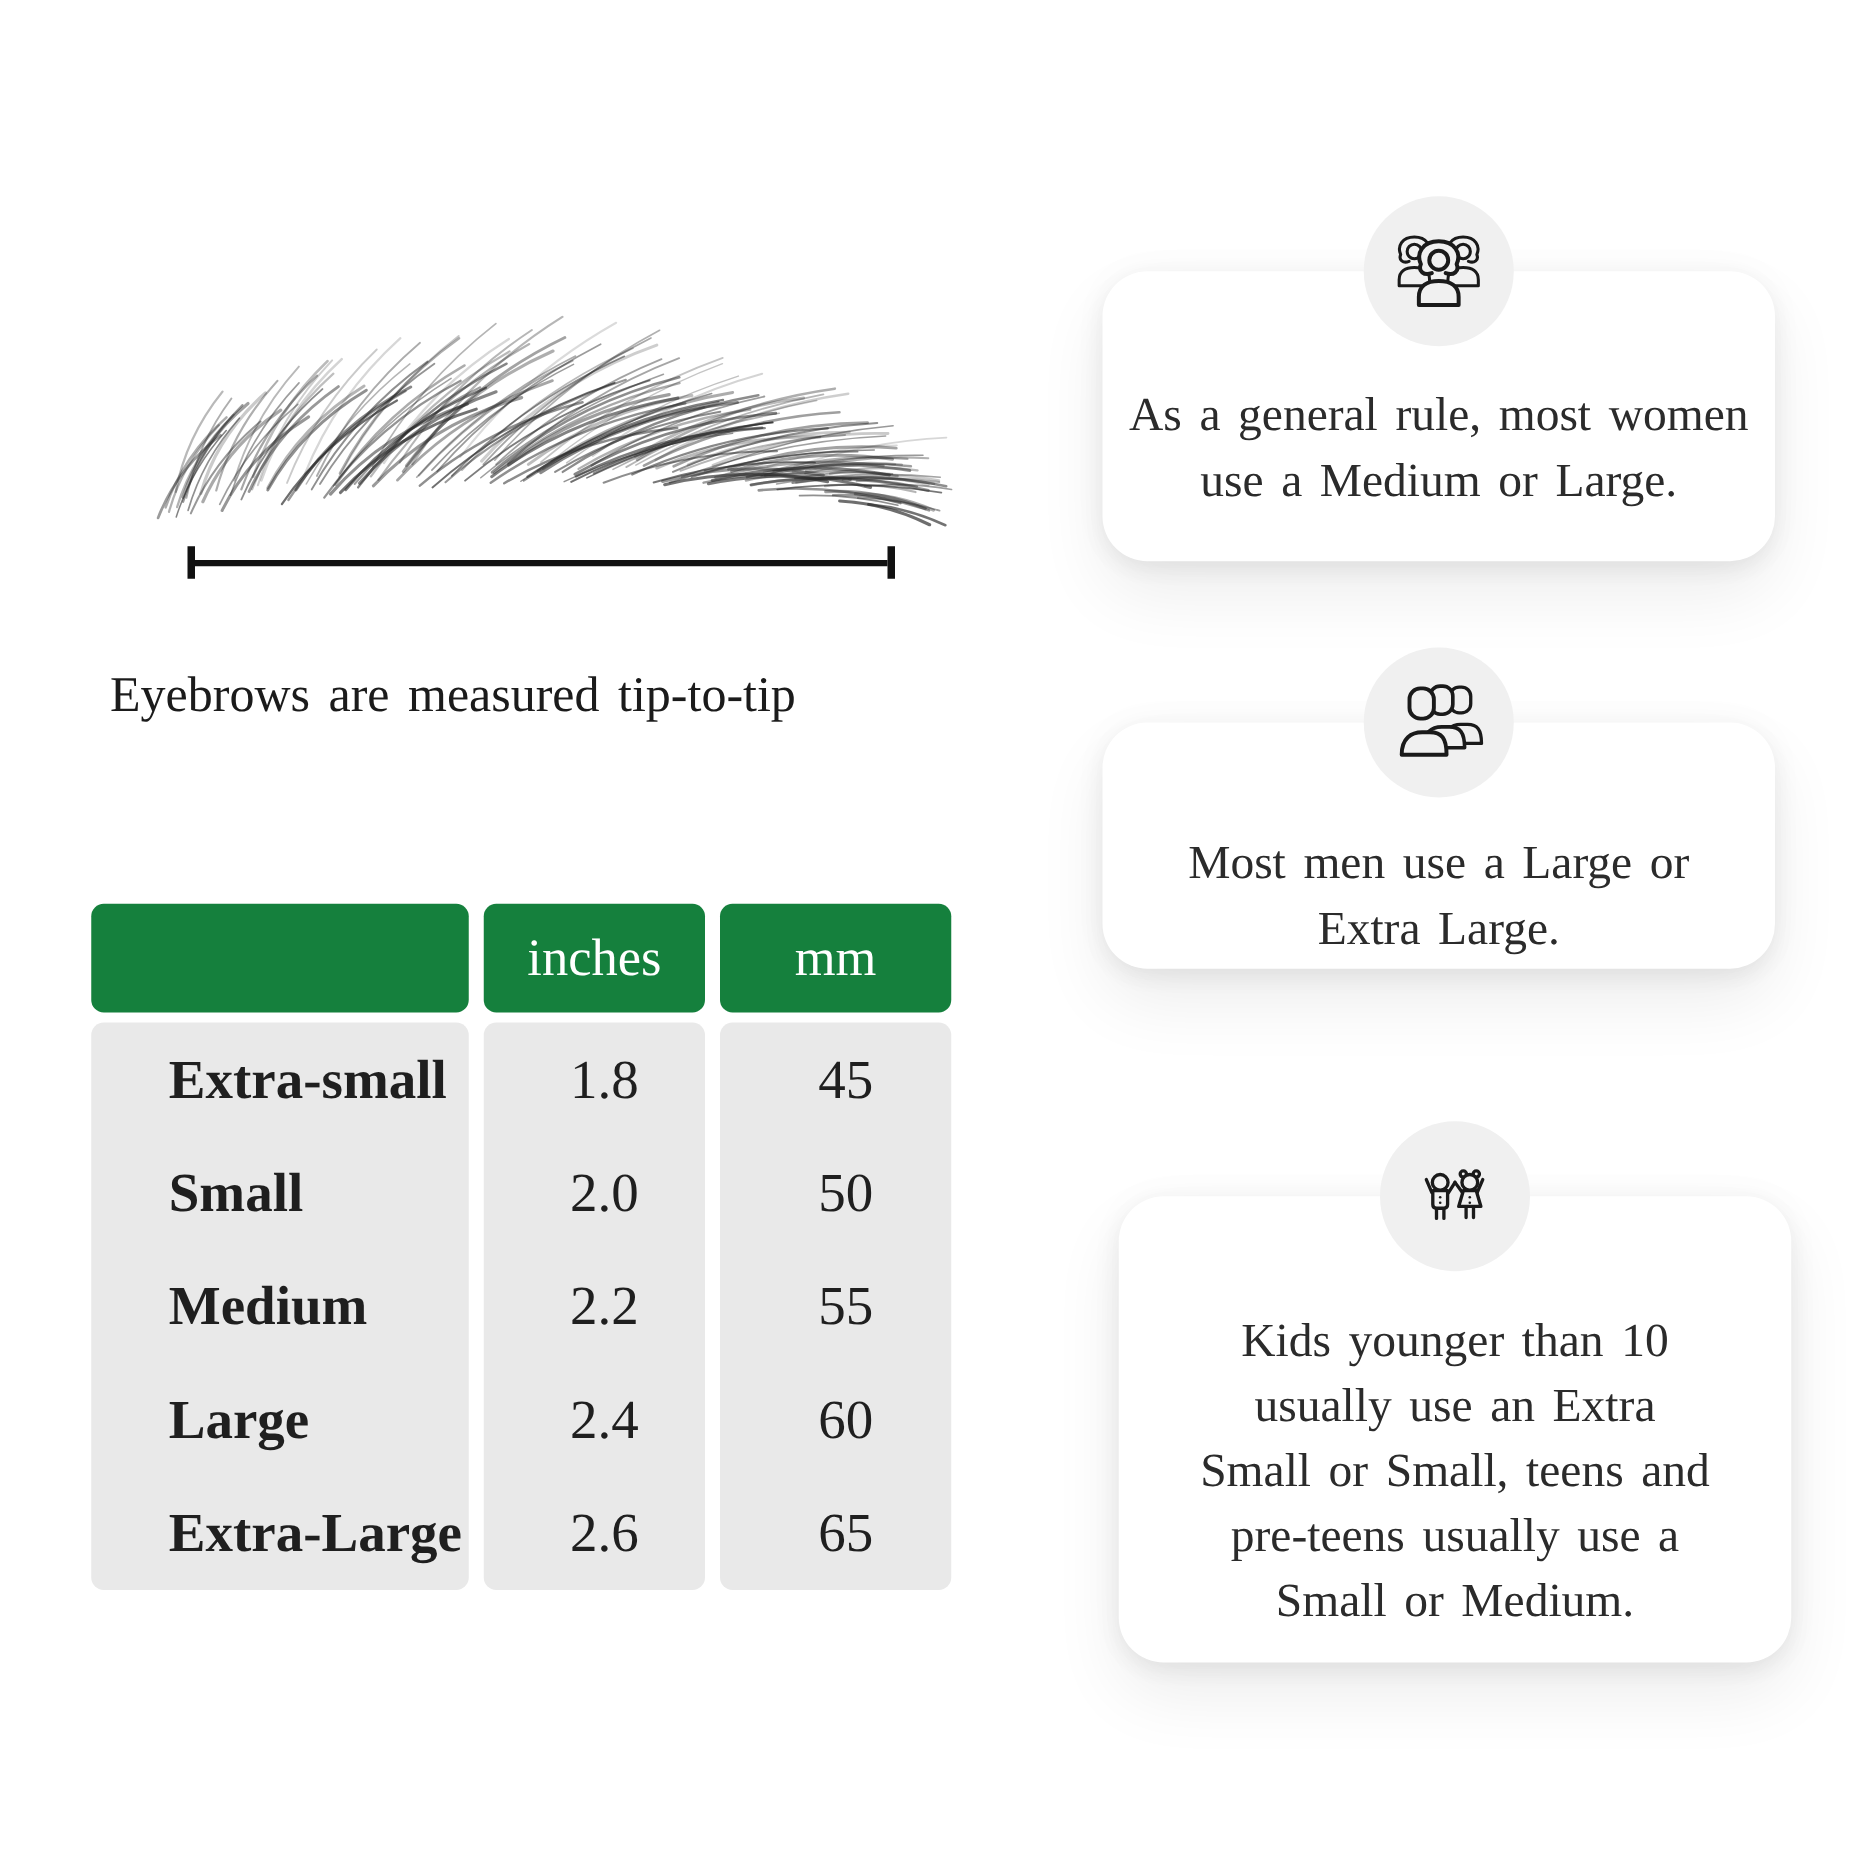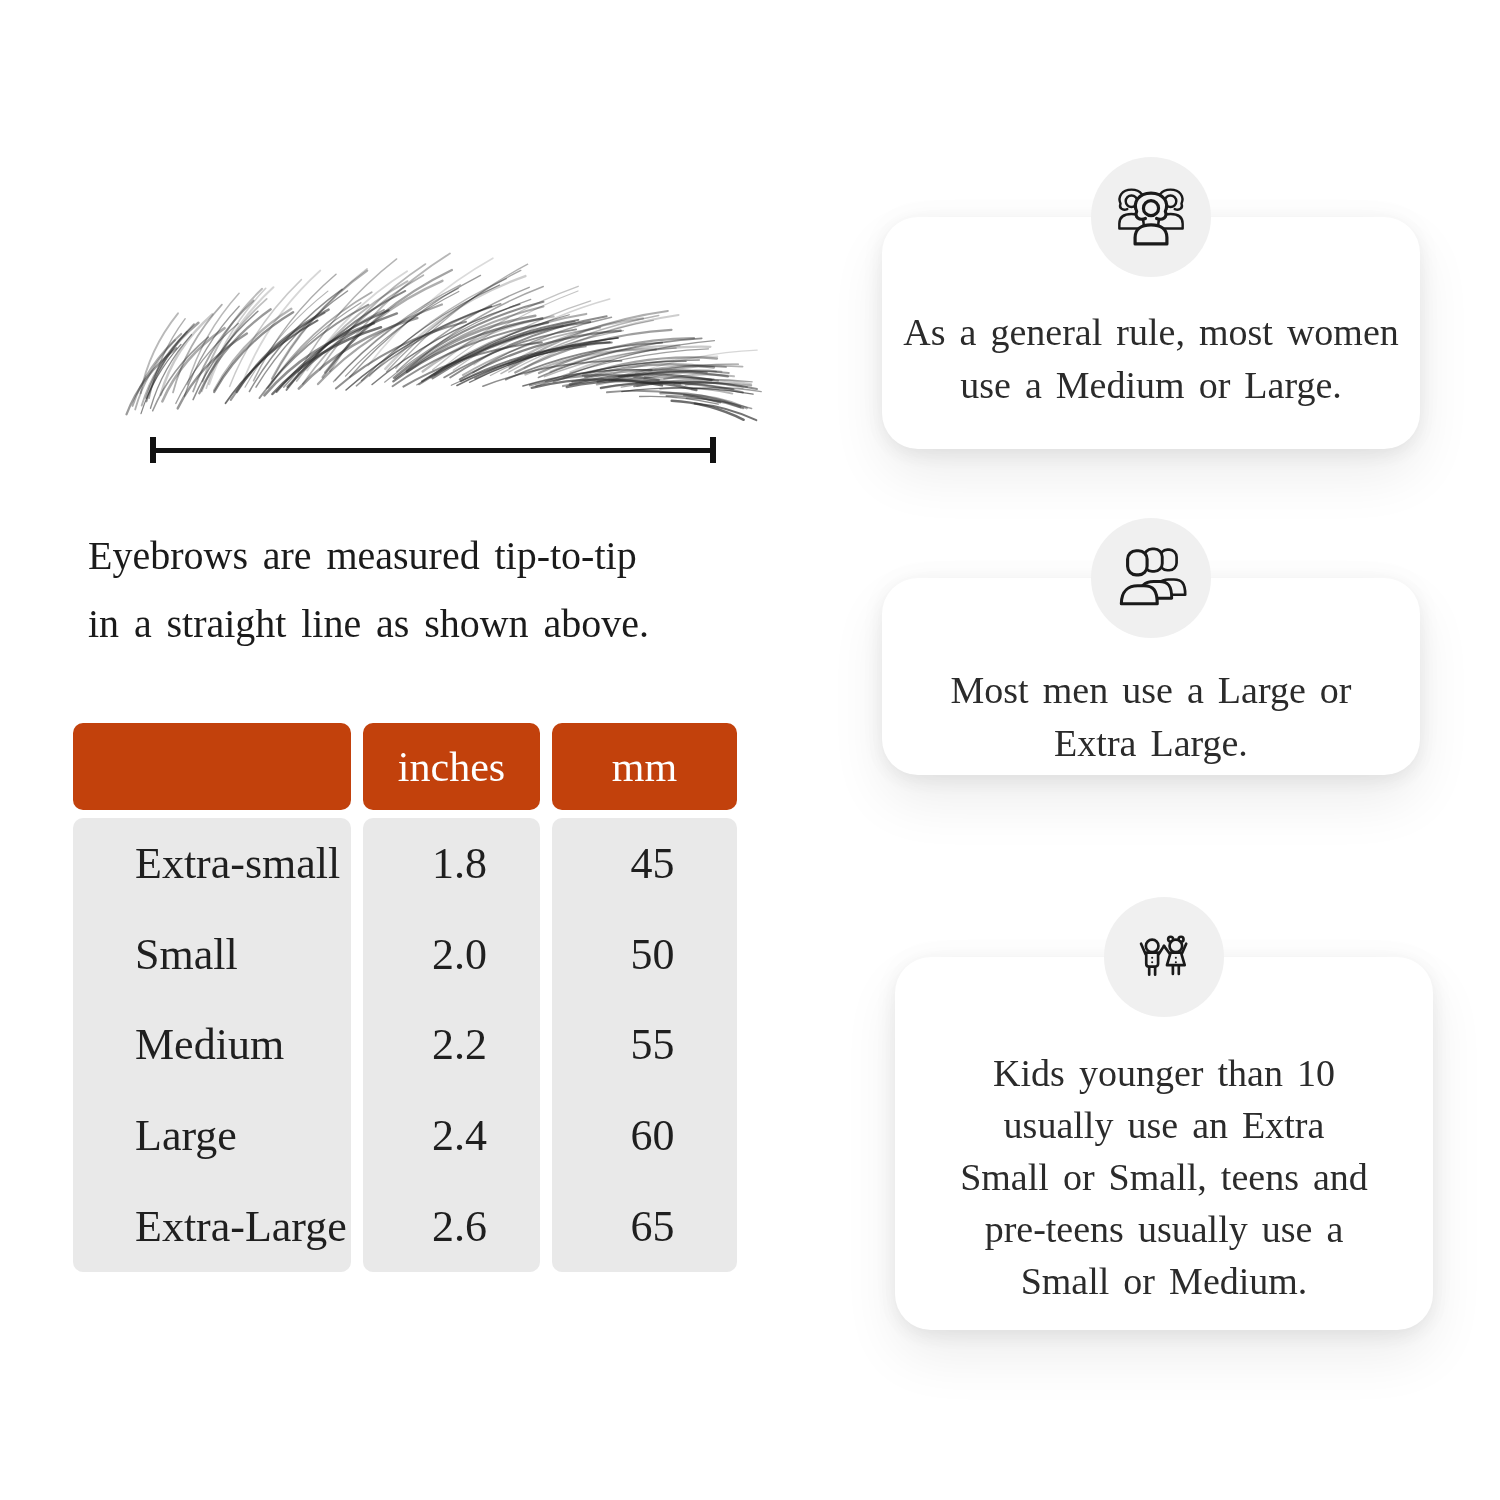"in a straight line as" div { html: <div>in a straight line as shown above.</div> -> none }
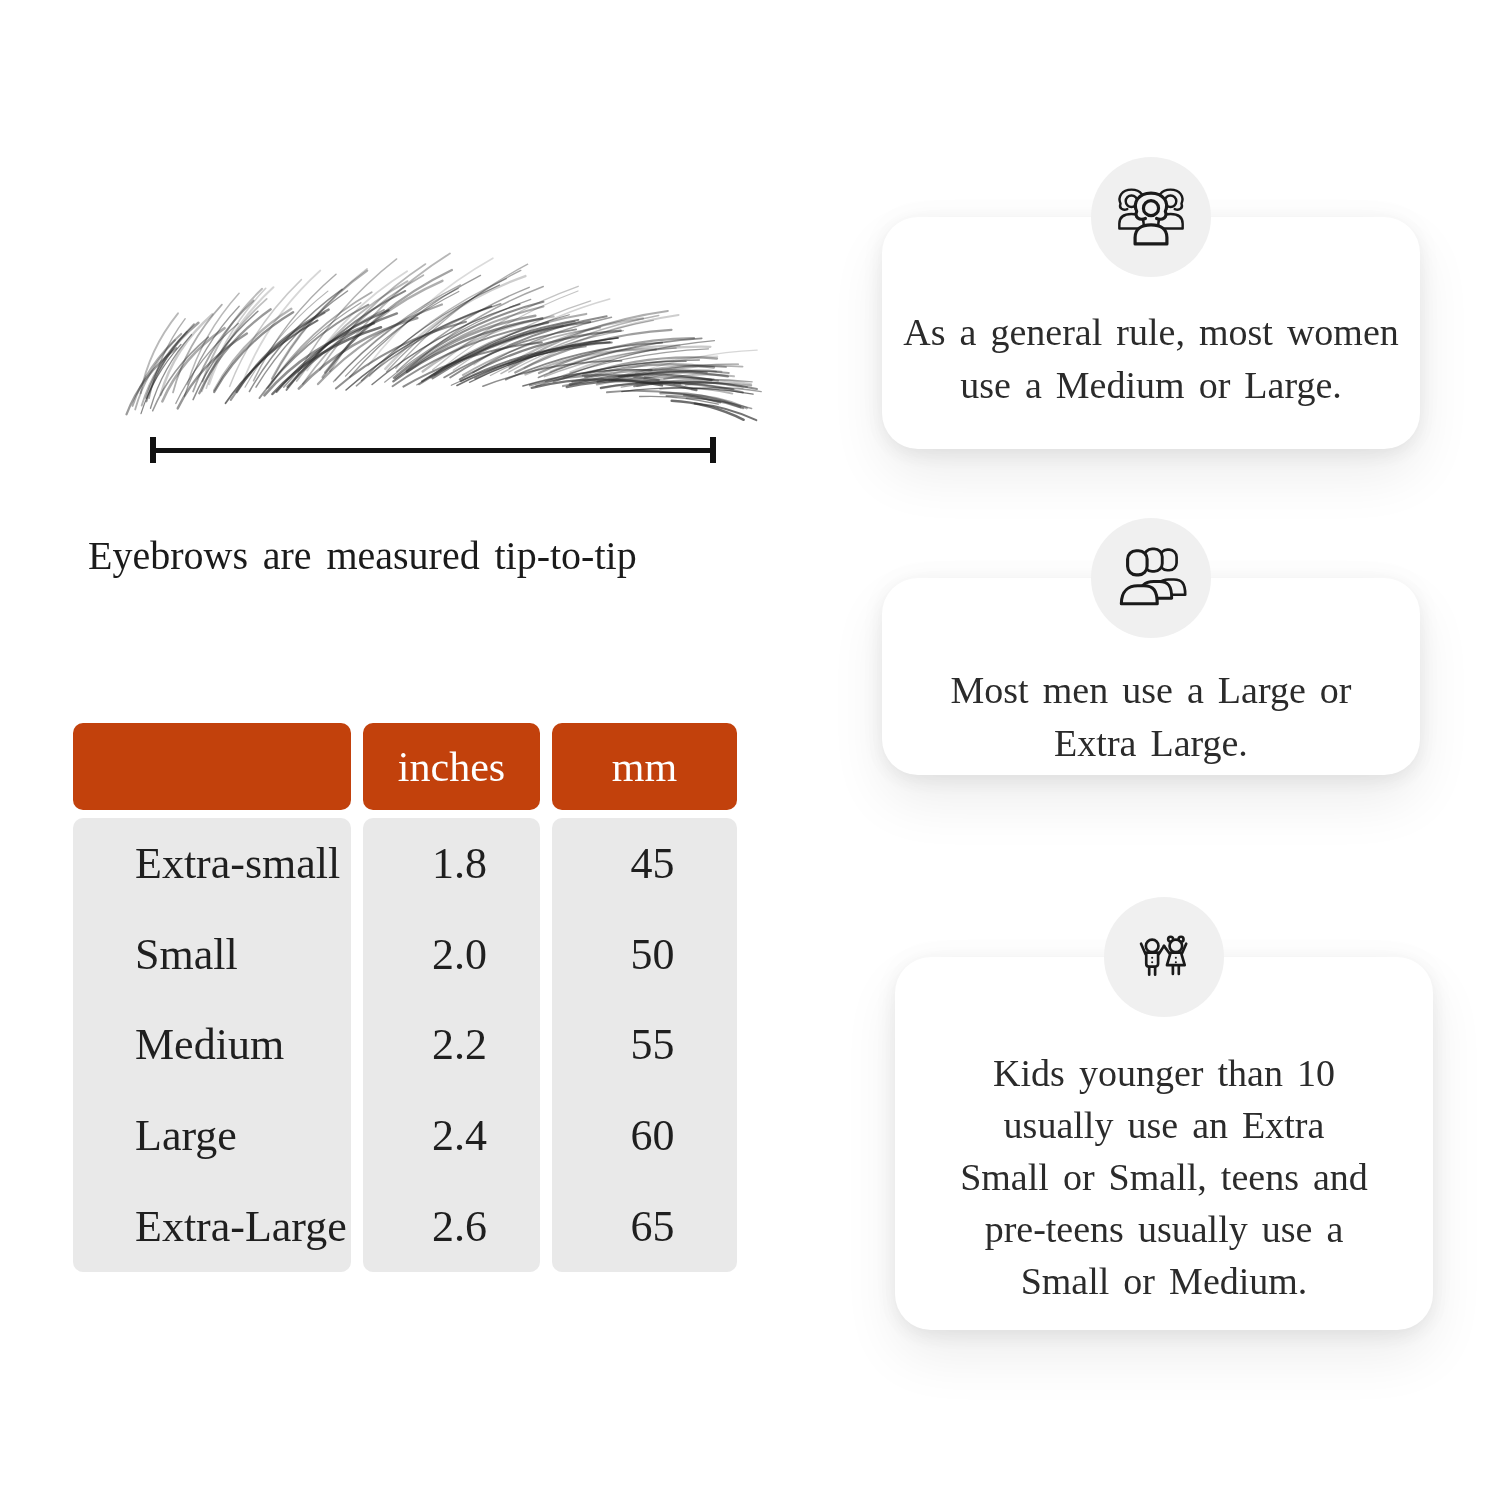"inches" .thead { background: #c2410c -> #15803d }
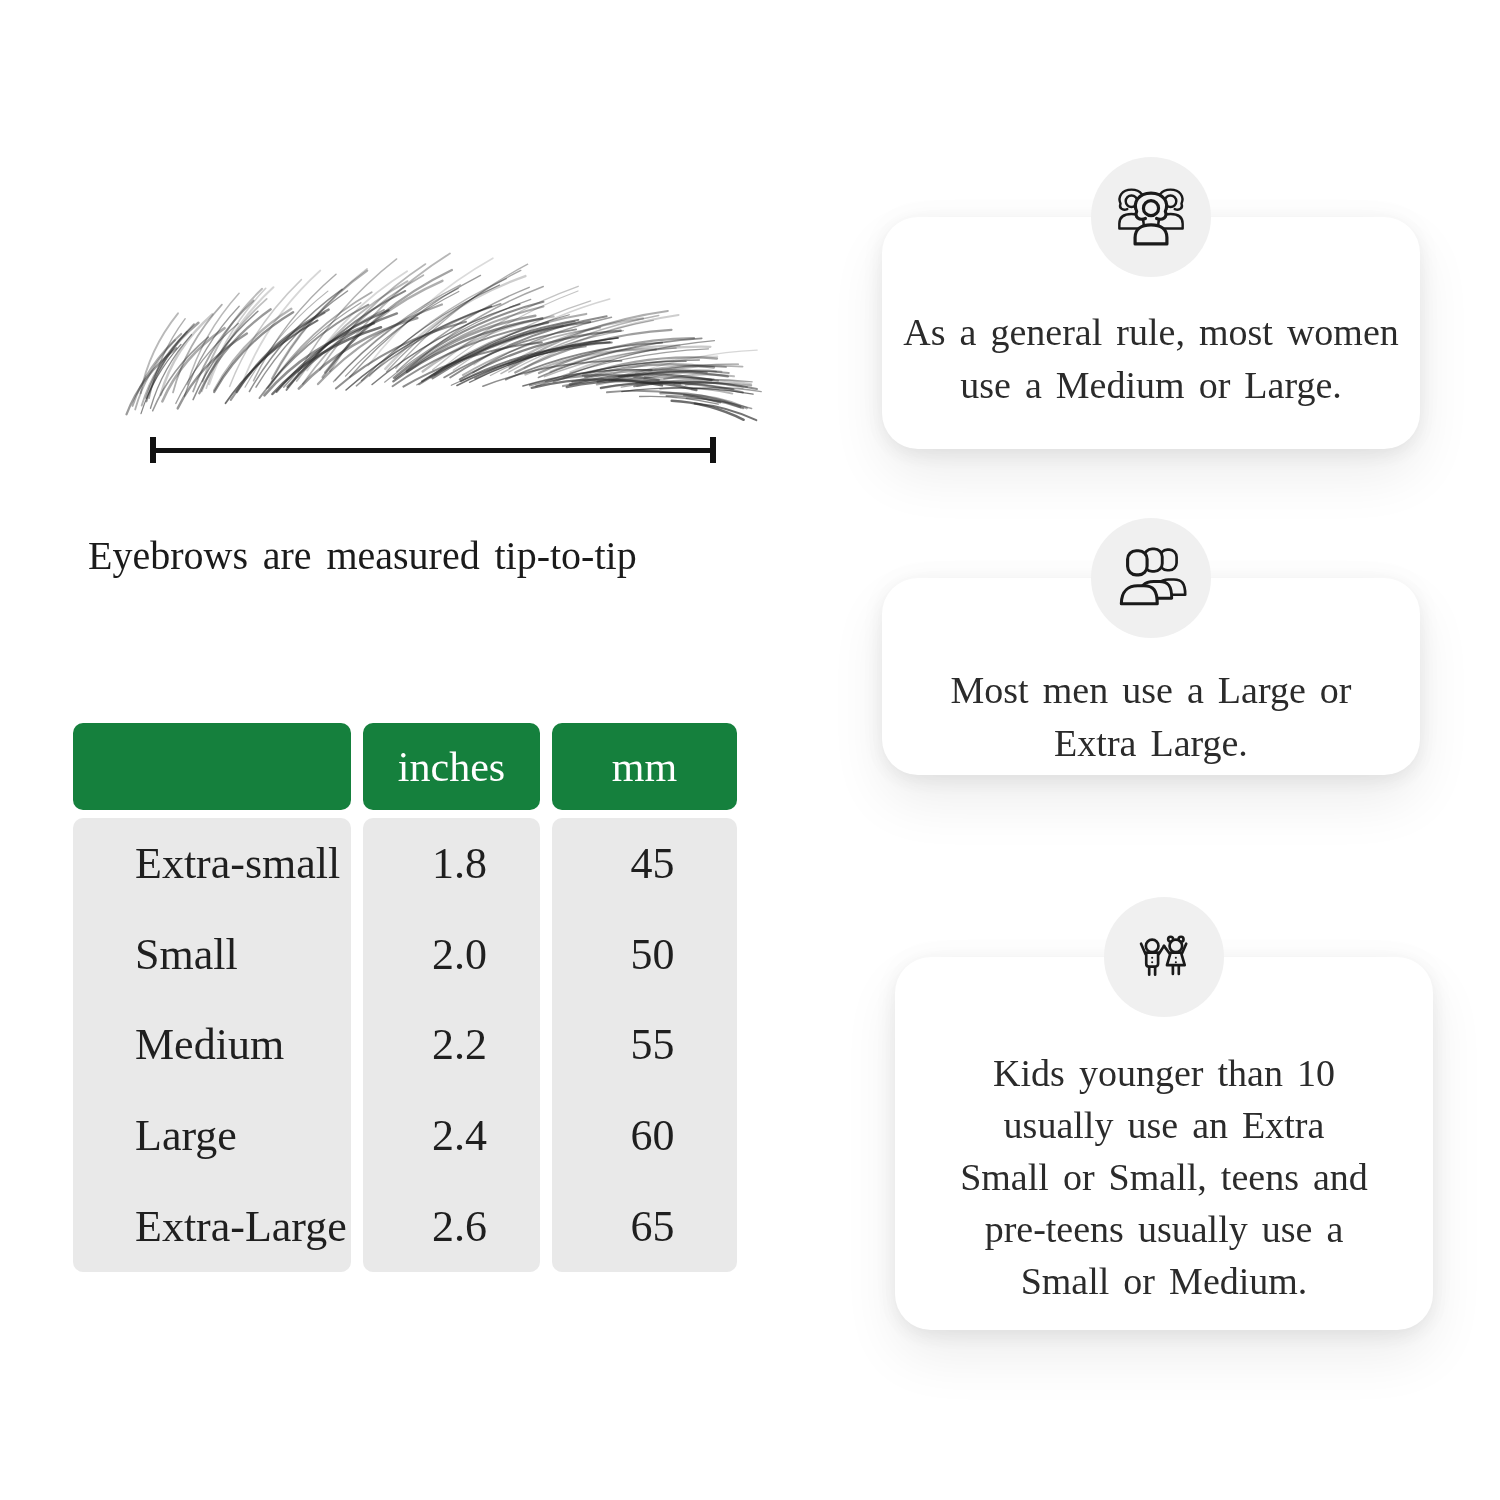"Extra-small" .tcol-name { font-weight: none -> bold; width: 278px -> 302px }
